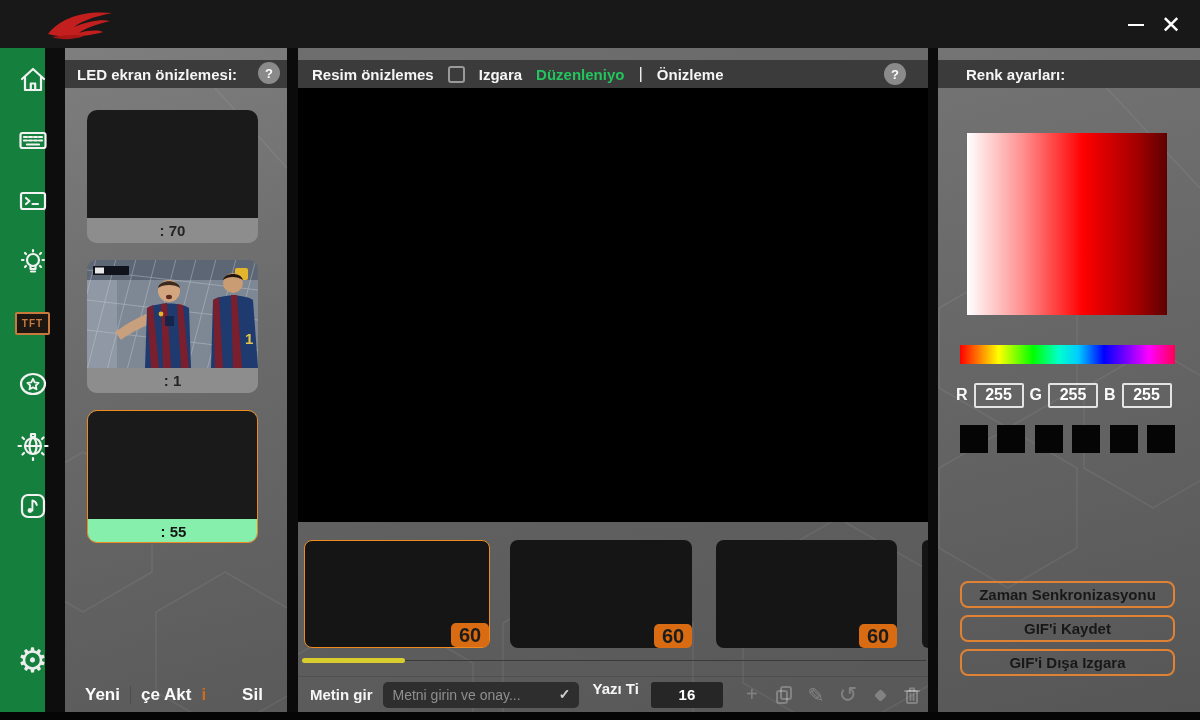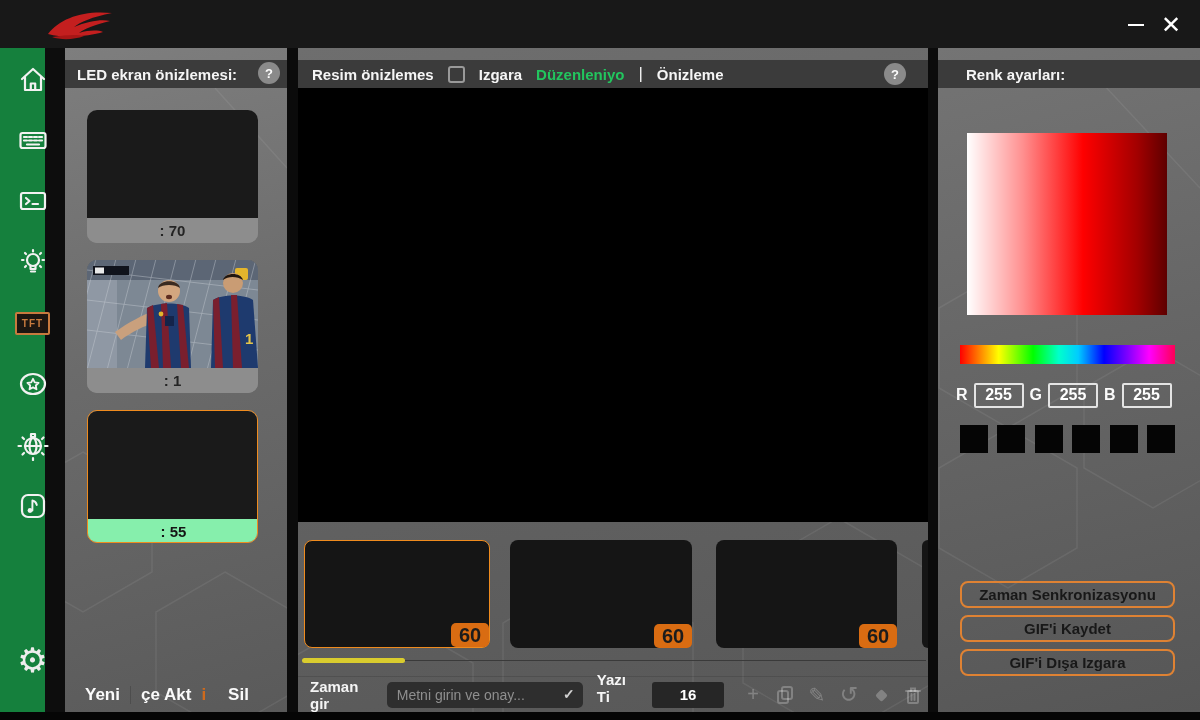"Sil" span.btn { margin-left: 8px -> 22px }
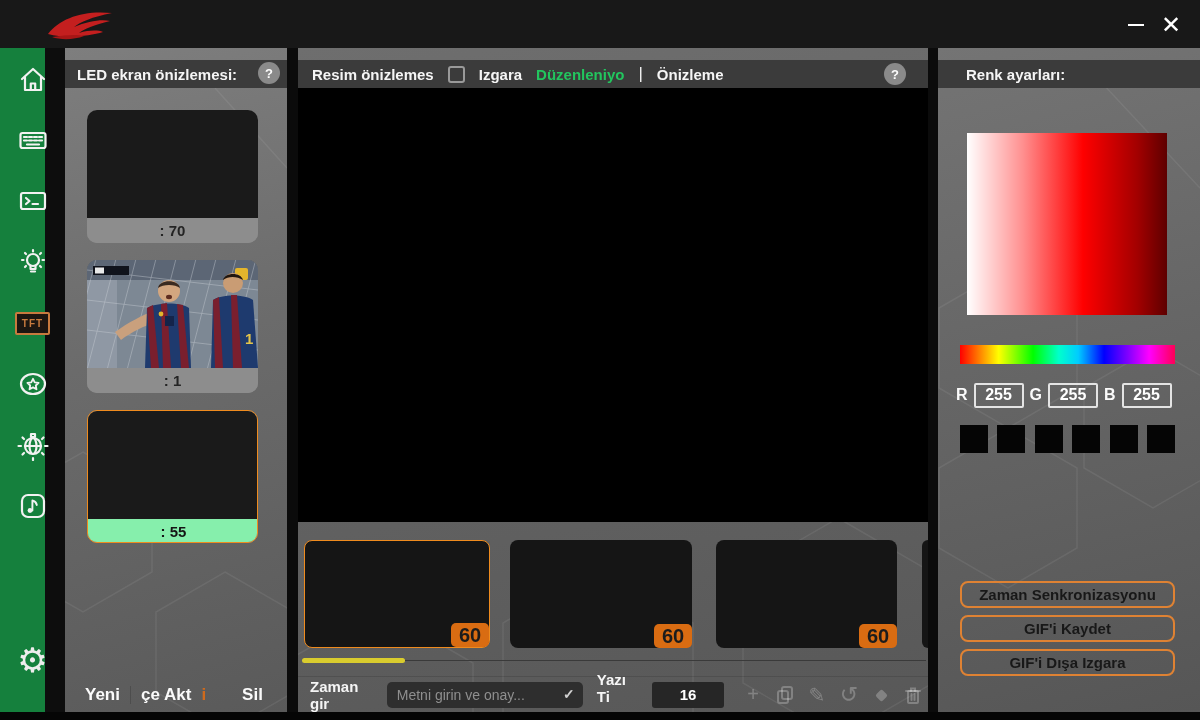"Zaman gir" span { text: Zaman -> Metin }
